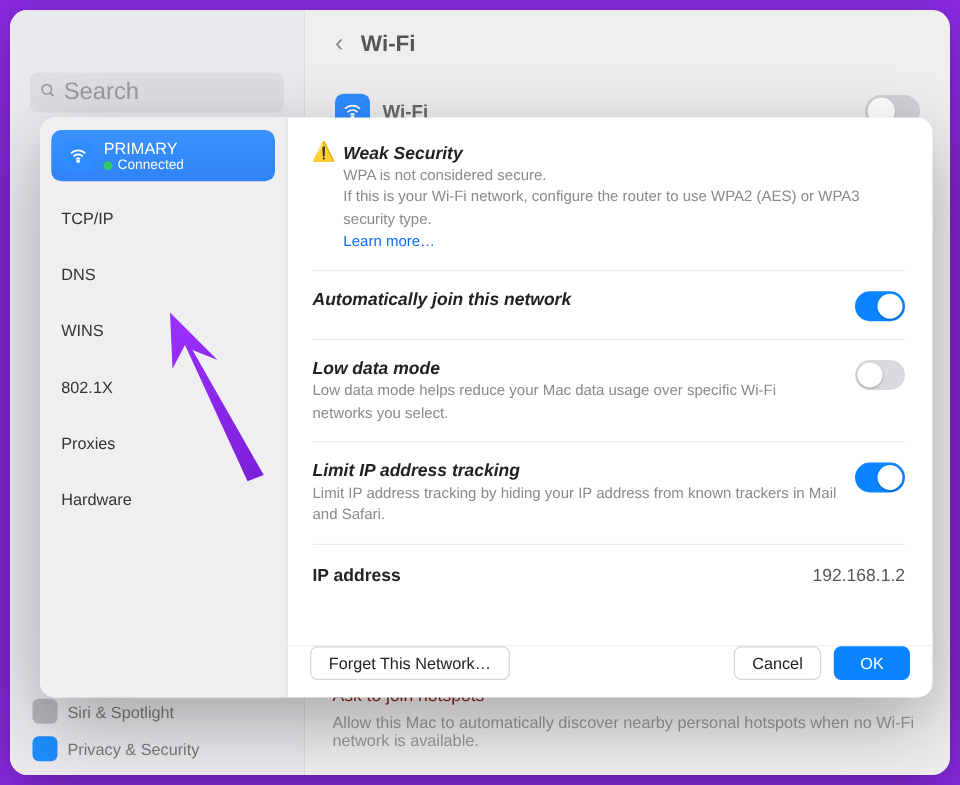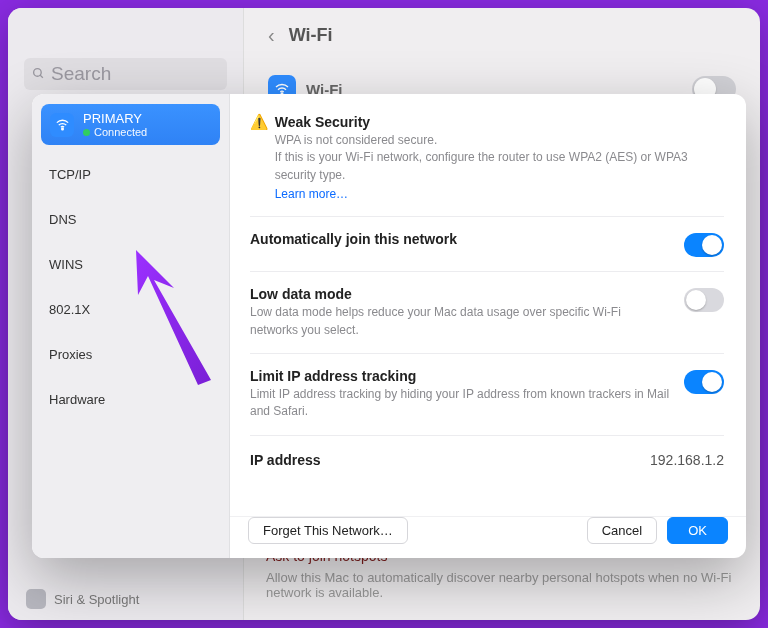"Weak Security" .ttl { font-style: none -> italic }
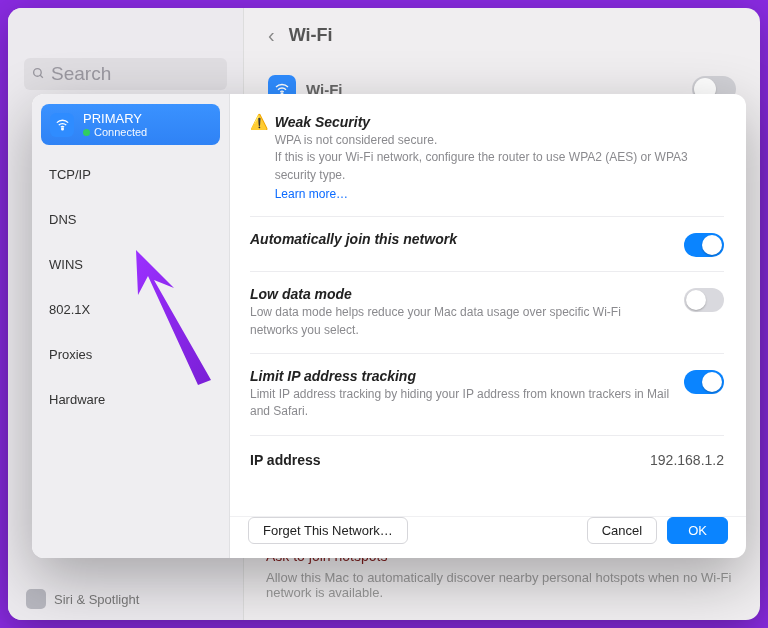"Privacy & Security" div.sb-item-bg { html: none -> <div> <div></div> <span>Privacy &amp; Security</span> </div> }
